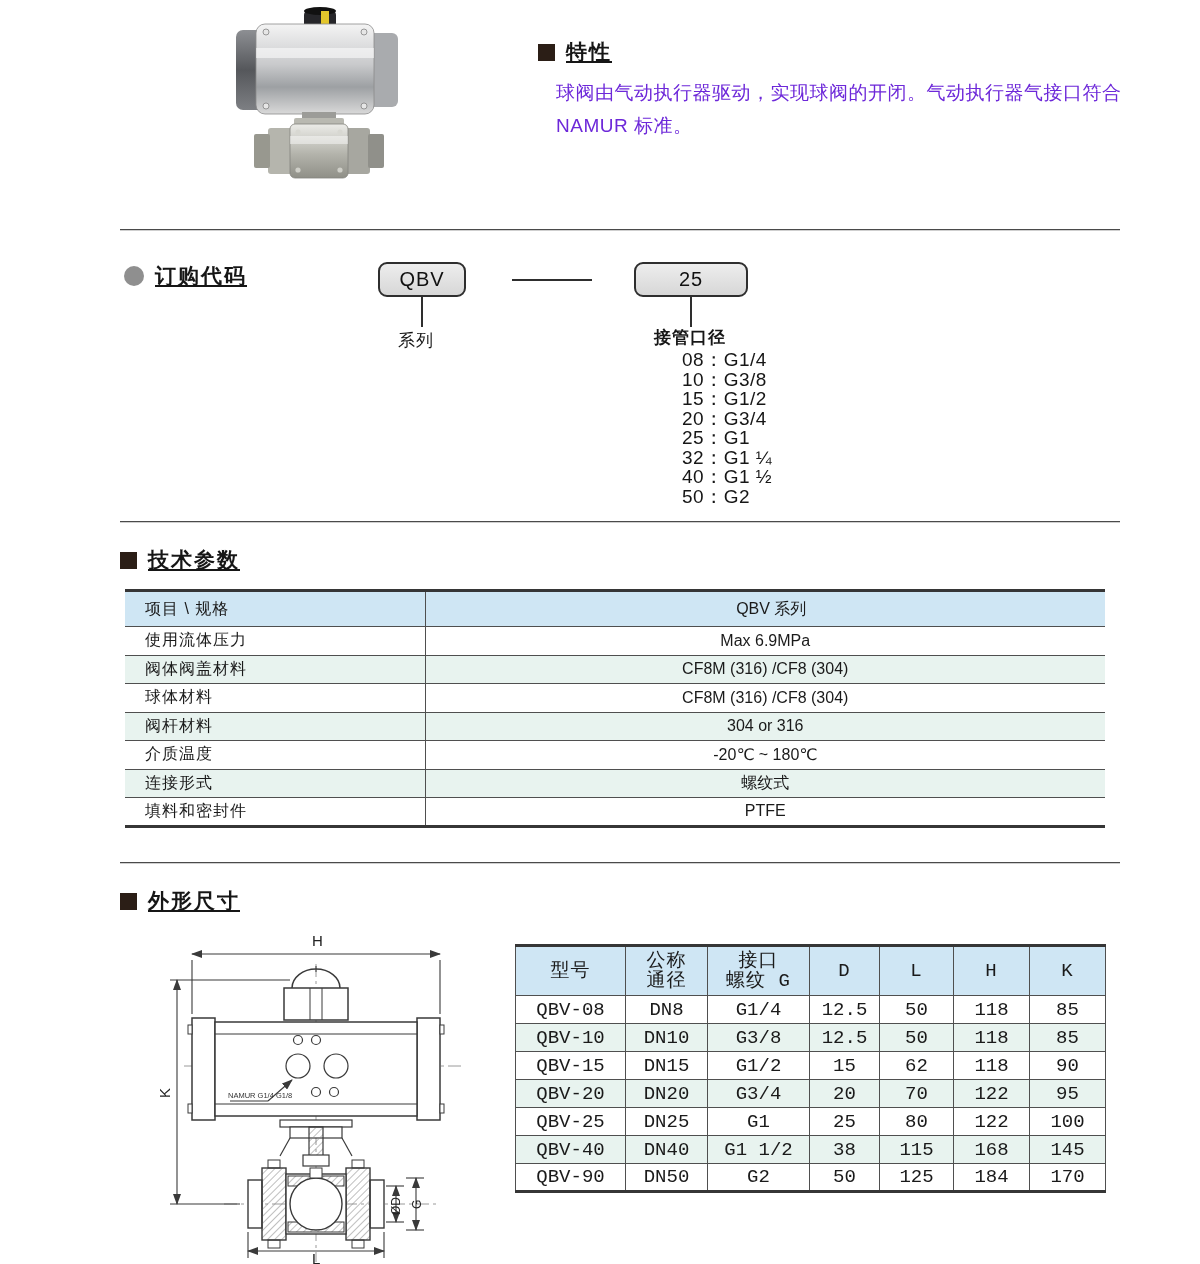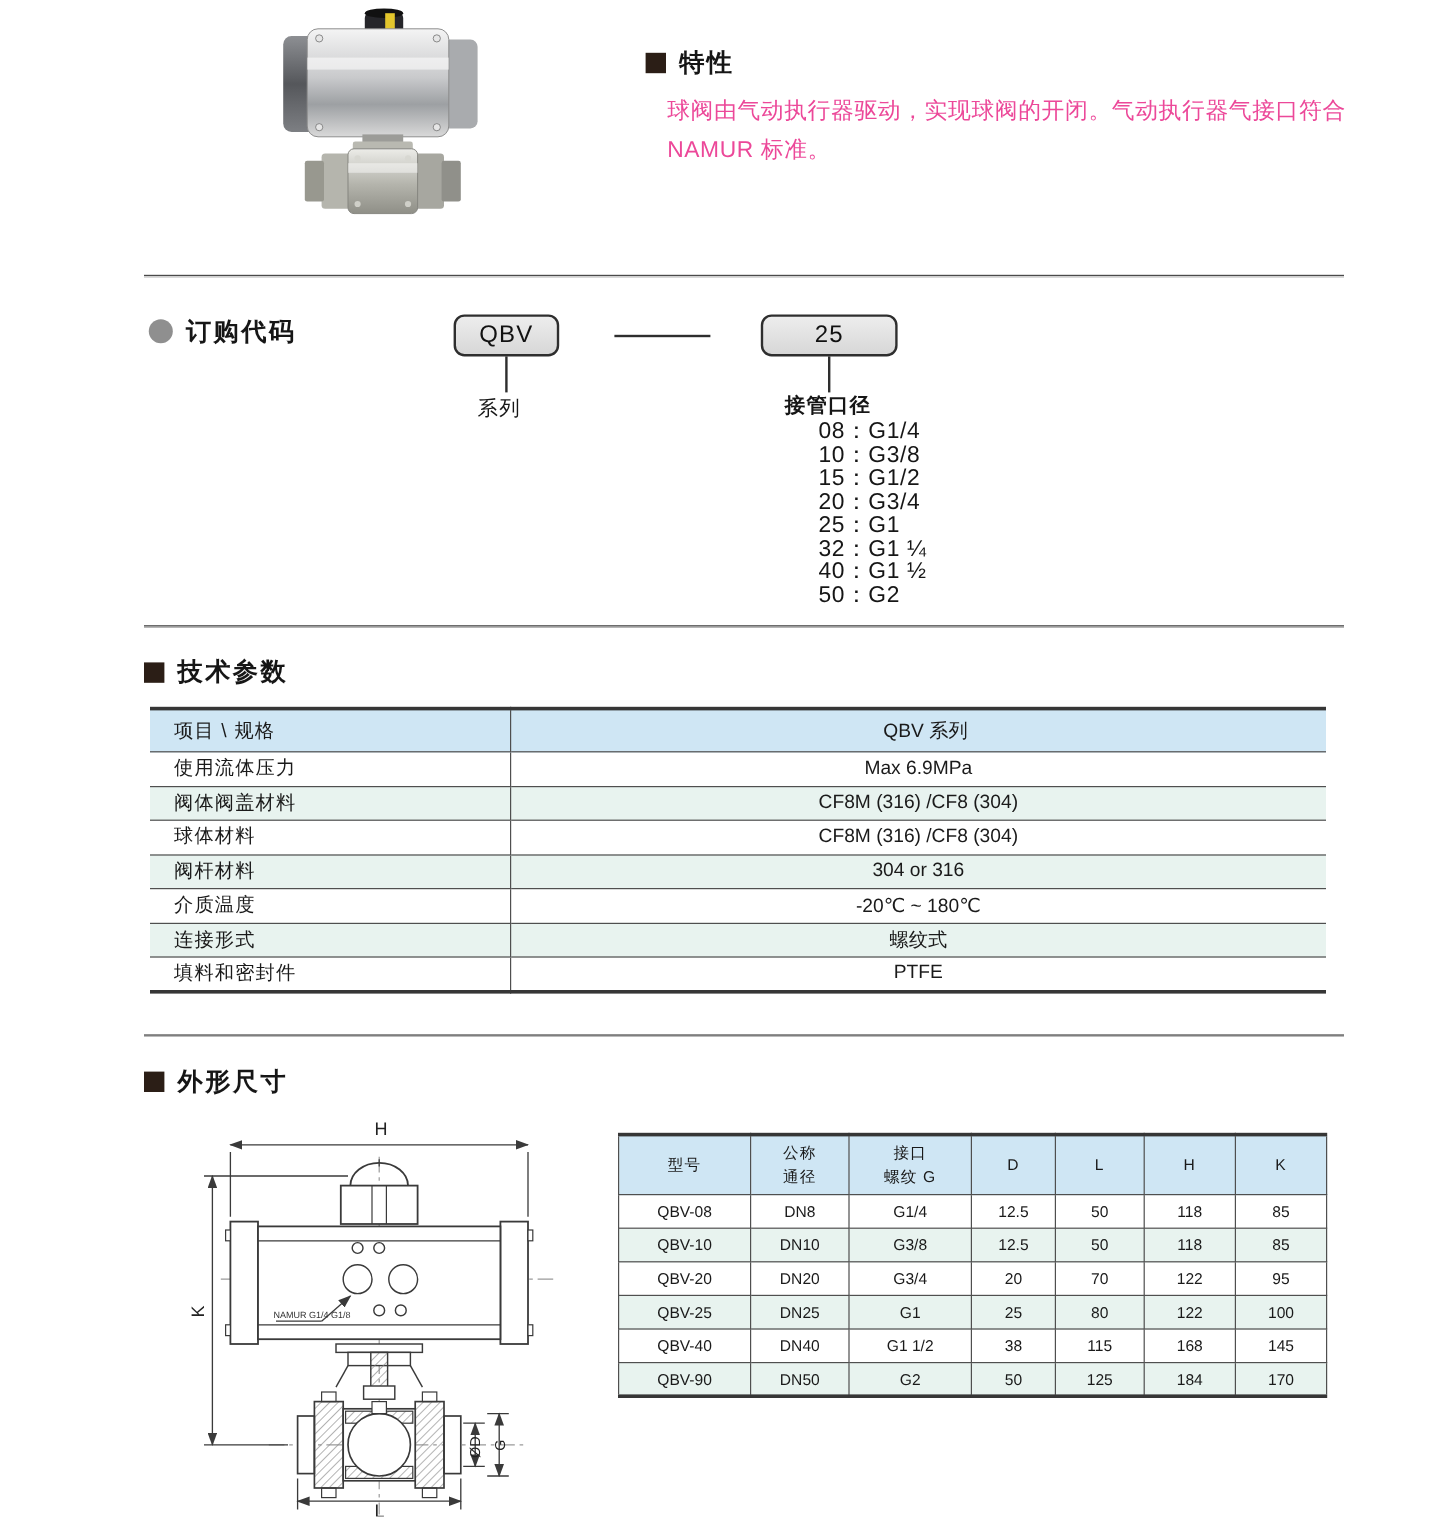"特性" .sec-title span { text-decoration: none -> underline }
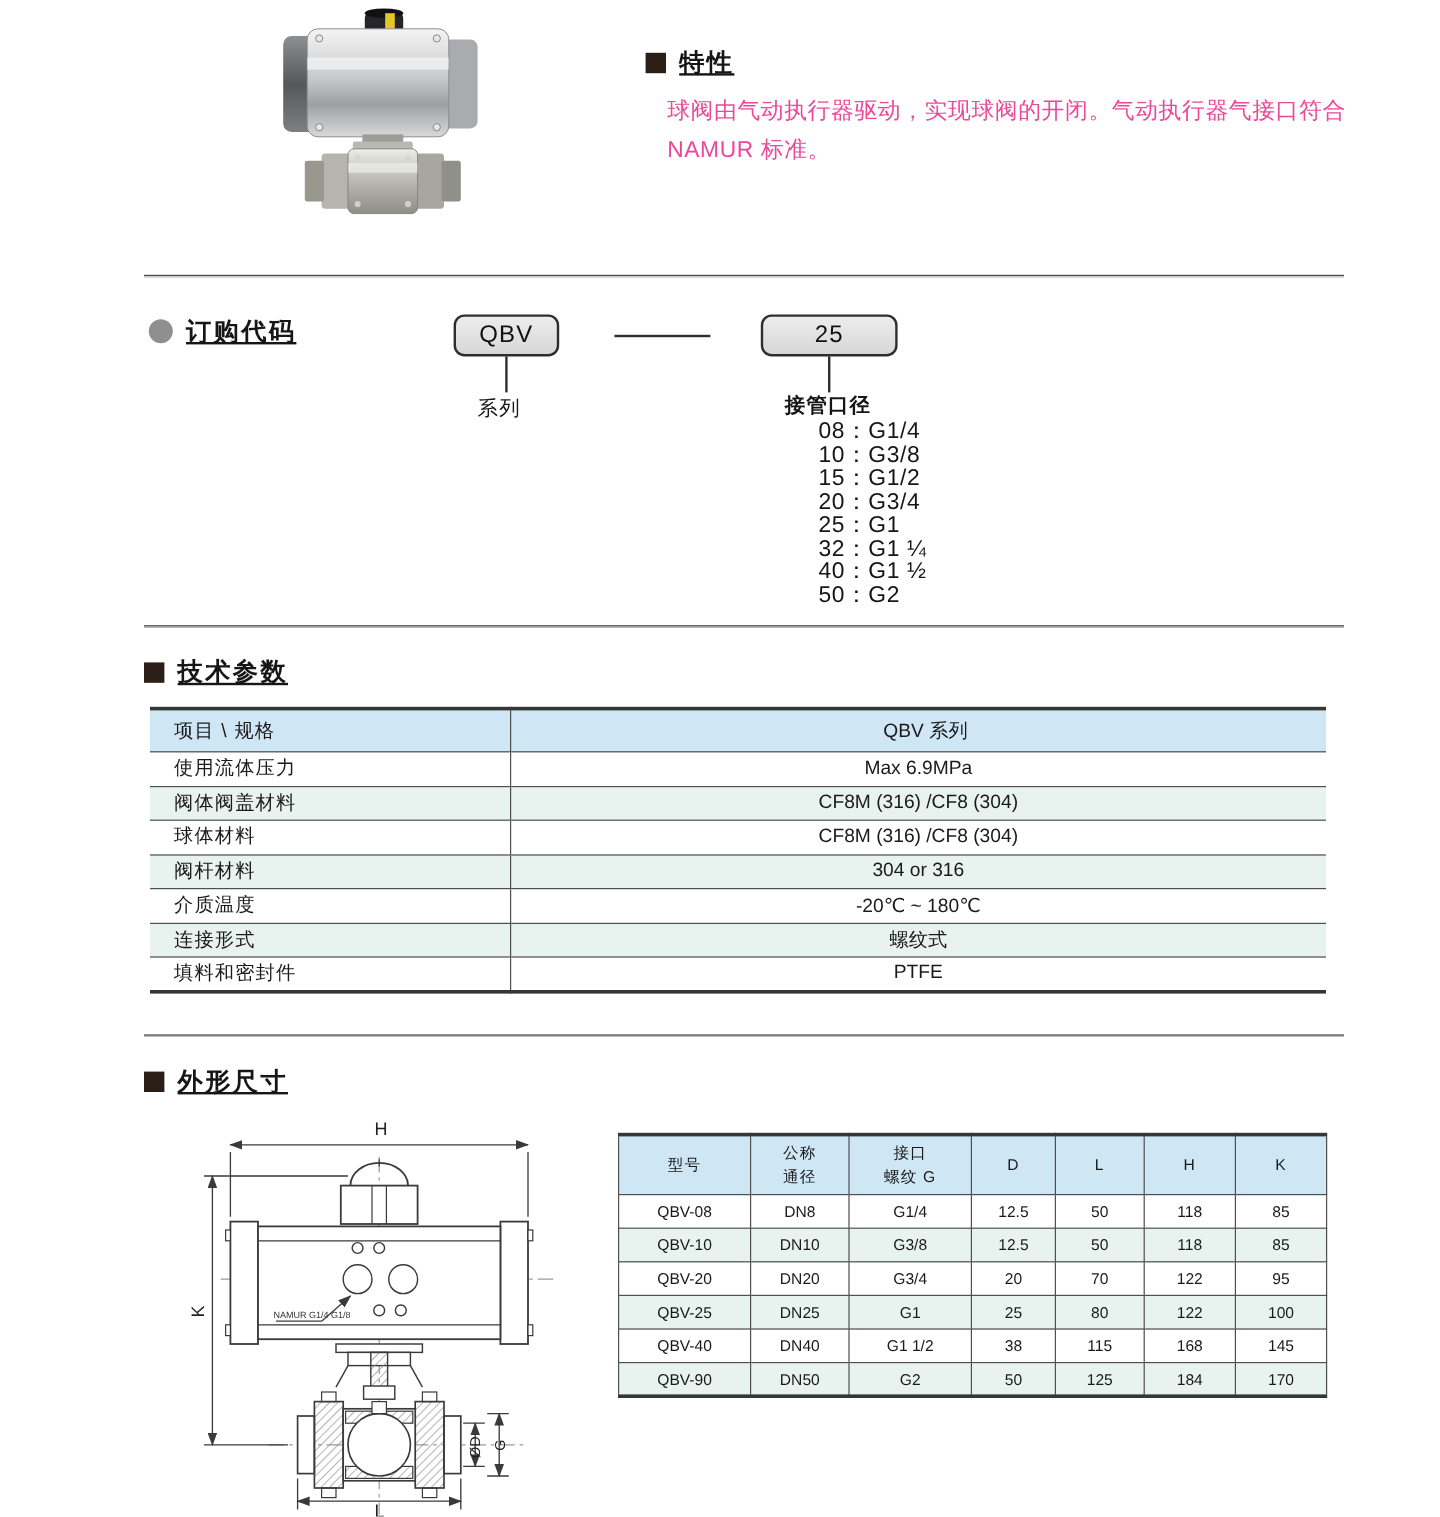"球阀由气动执行器驱动，实现球阀的开闭。气动执行器气接口符合" .feat-text { color: #ec4899 -> #6d28d9 }
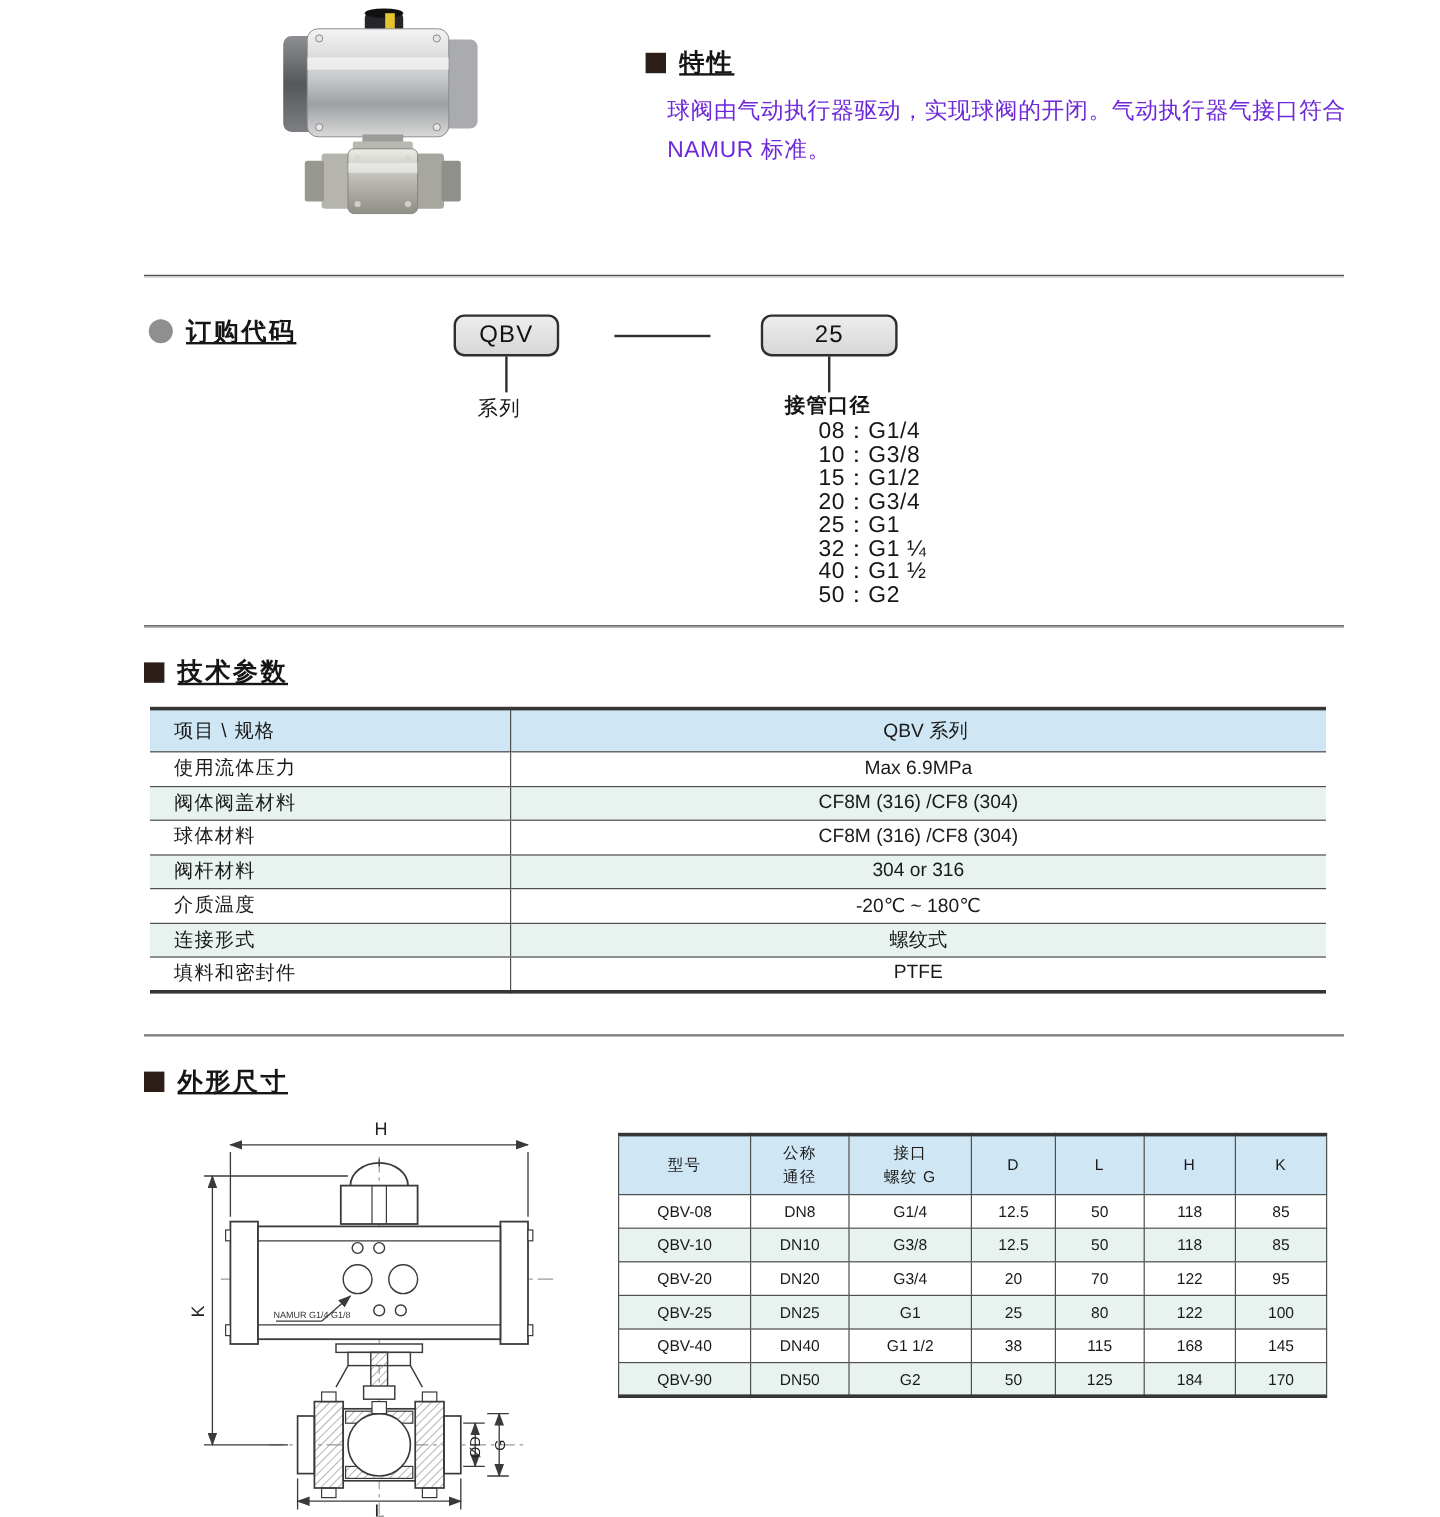"型号" .dim-table { font-family: none -> Liberation Mono, monospace; font-size: 13px -> 19px }
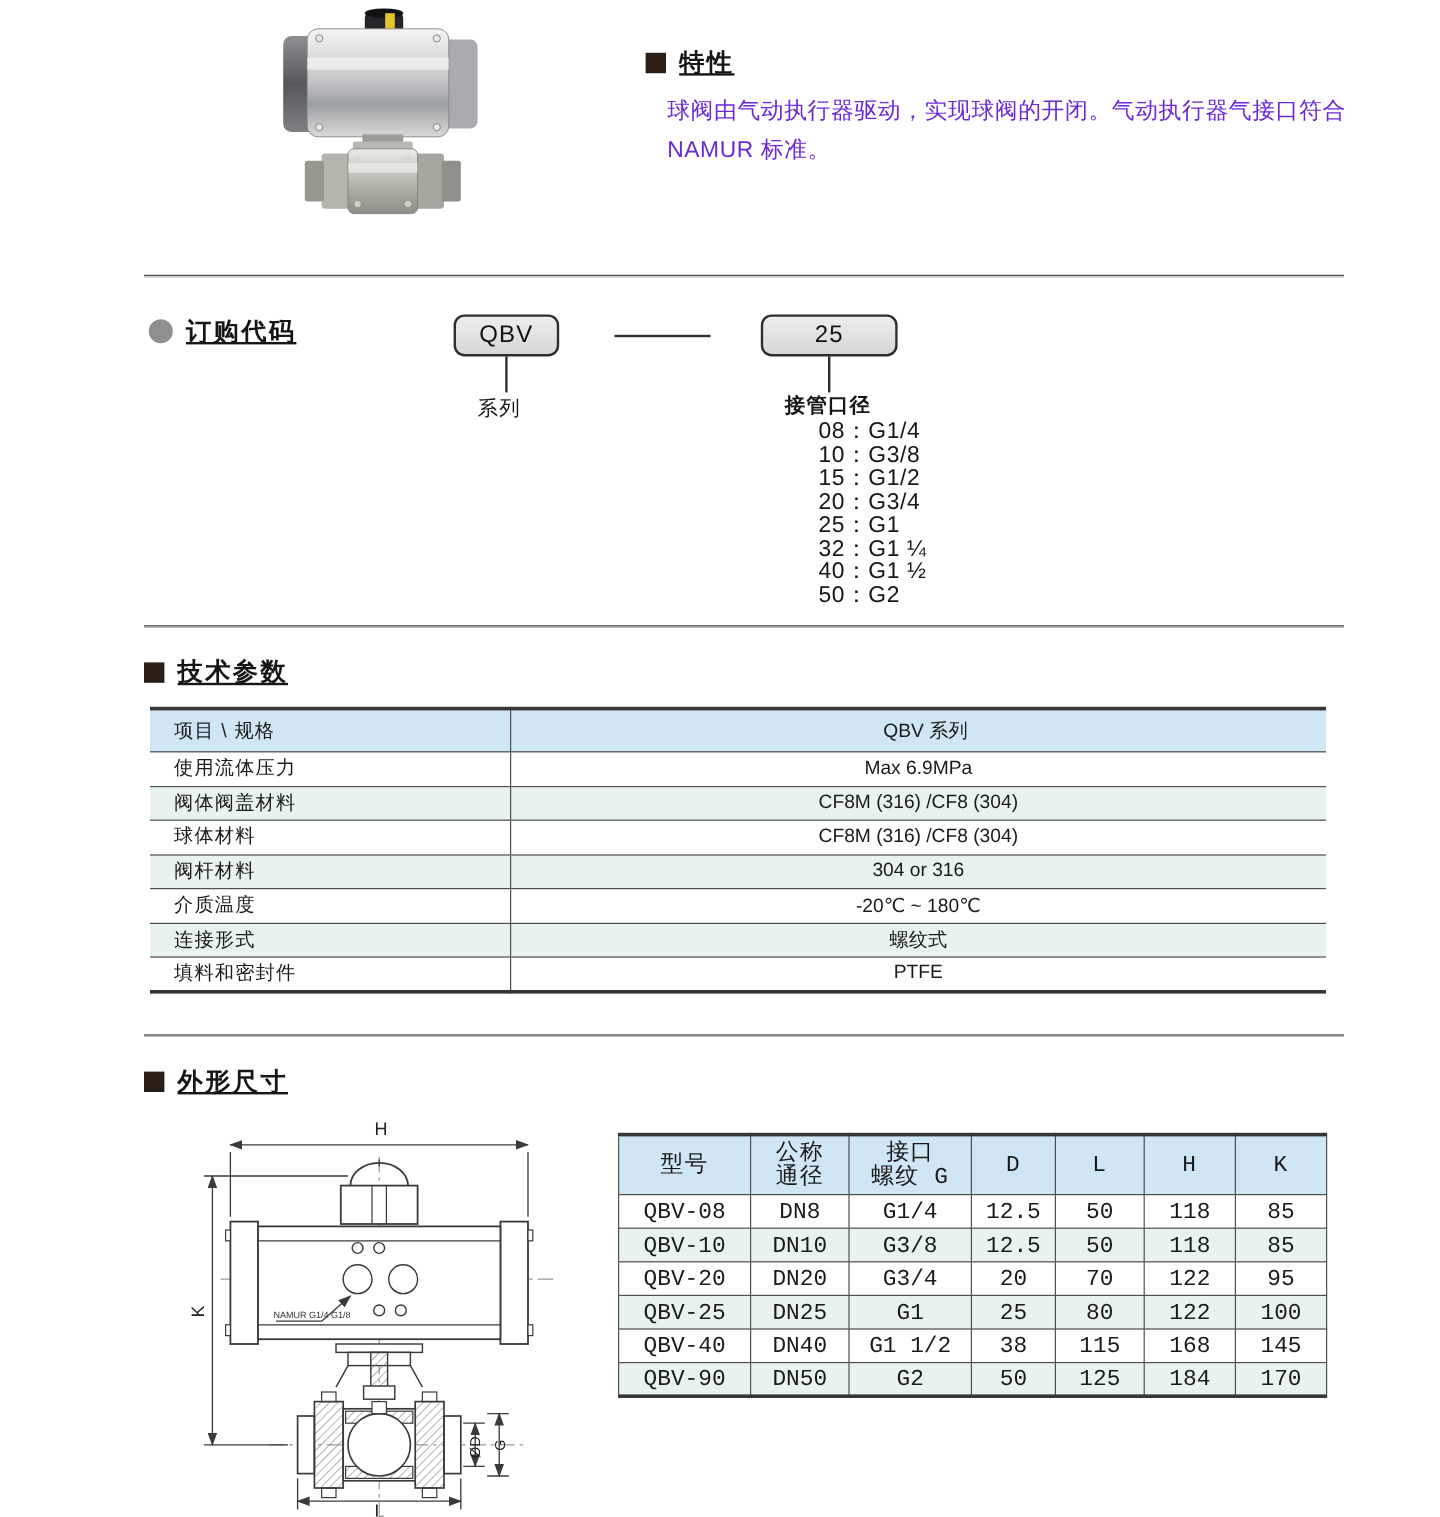"QBV-15" tr { html: none -> <tr> <td>QBV-15</td> <td>DN15</td> <td>G1/2</td> <td>15</td> <td>62</td> <td>118</td> <td>90</td> </tr> }
